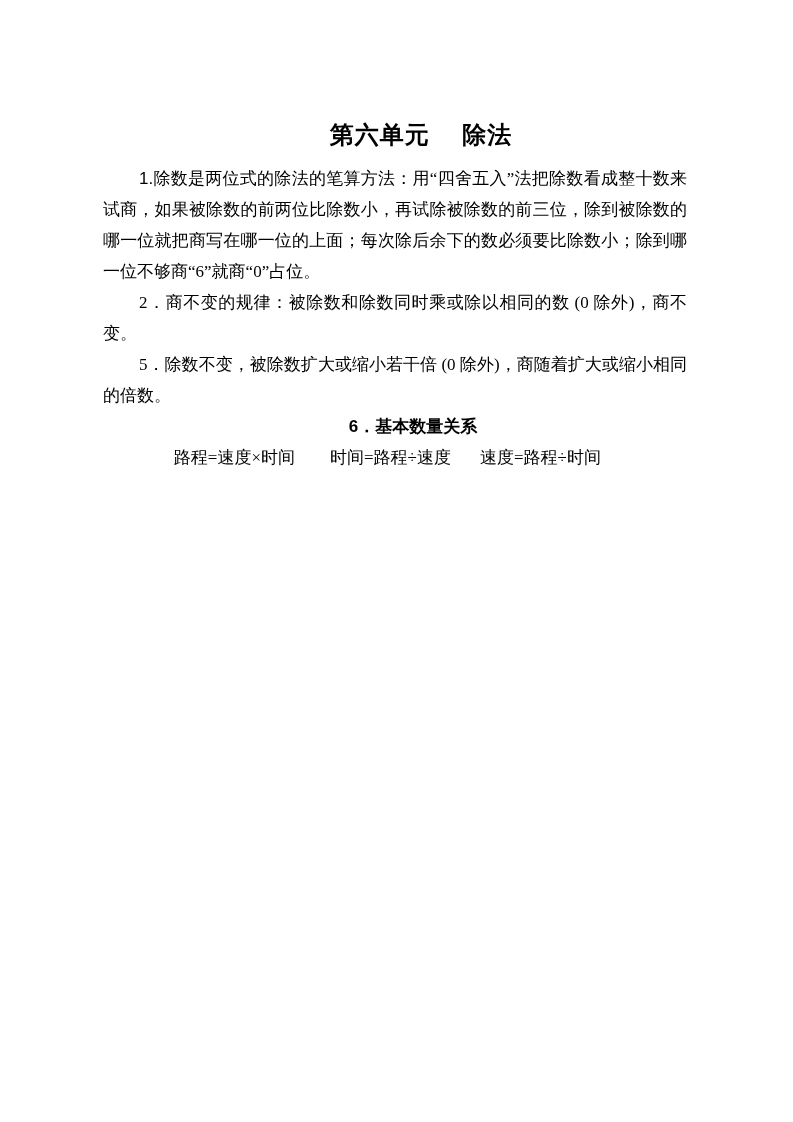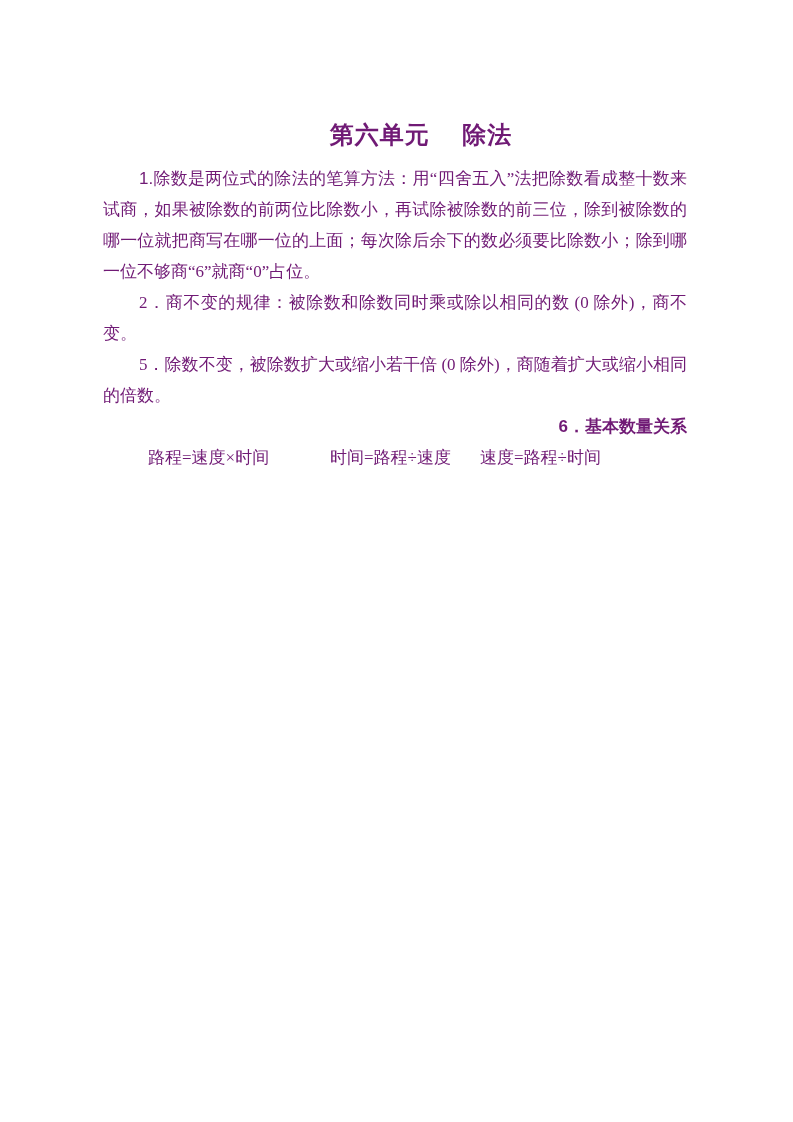"第六单元 除法" .page { color: #701a75 -> #000000 }
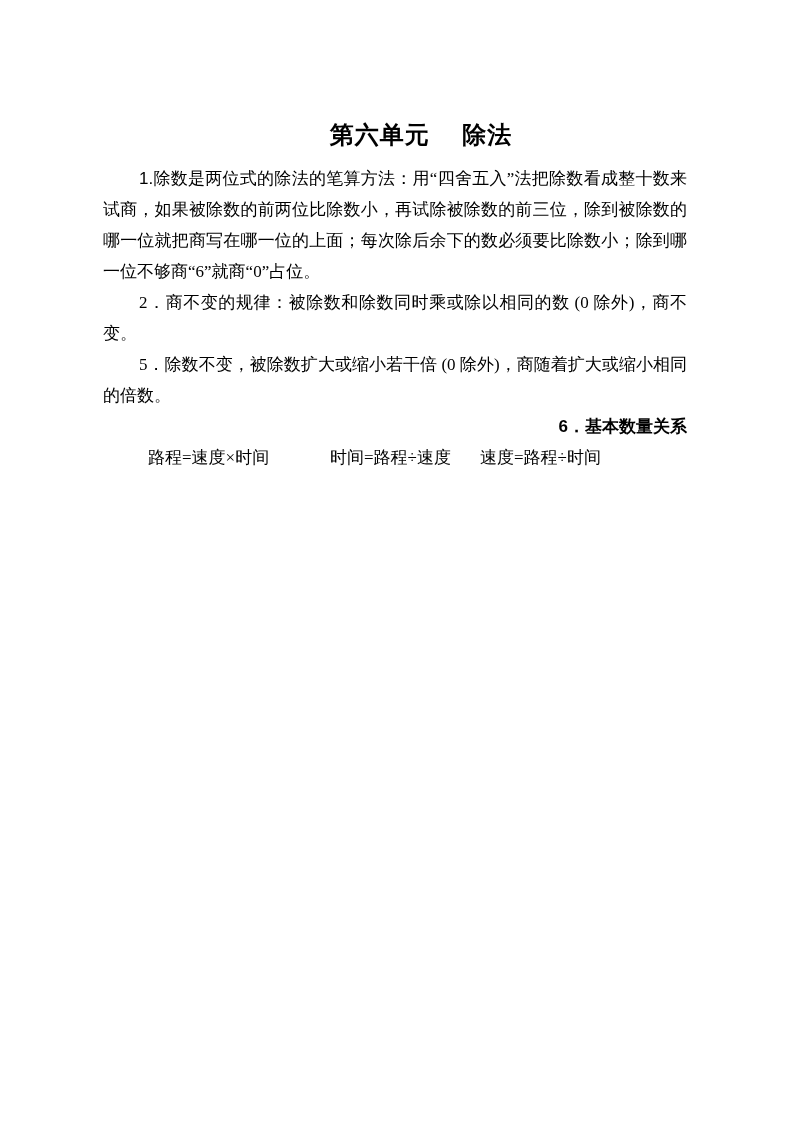"6．基本数量关系" .heading6 { text-align: right -> center }
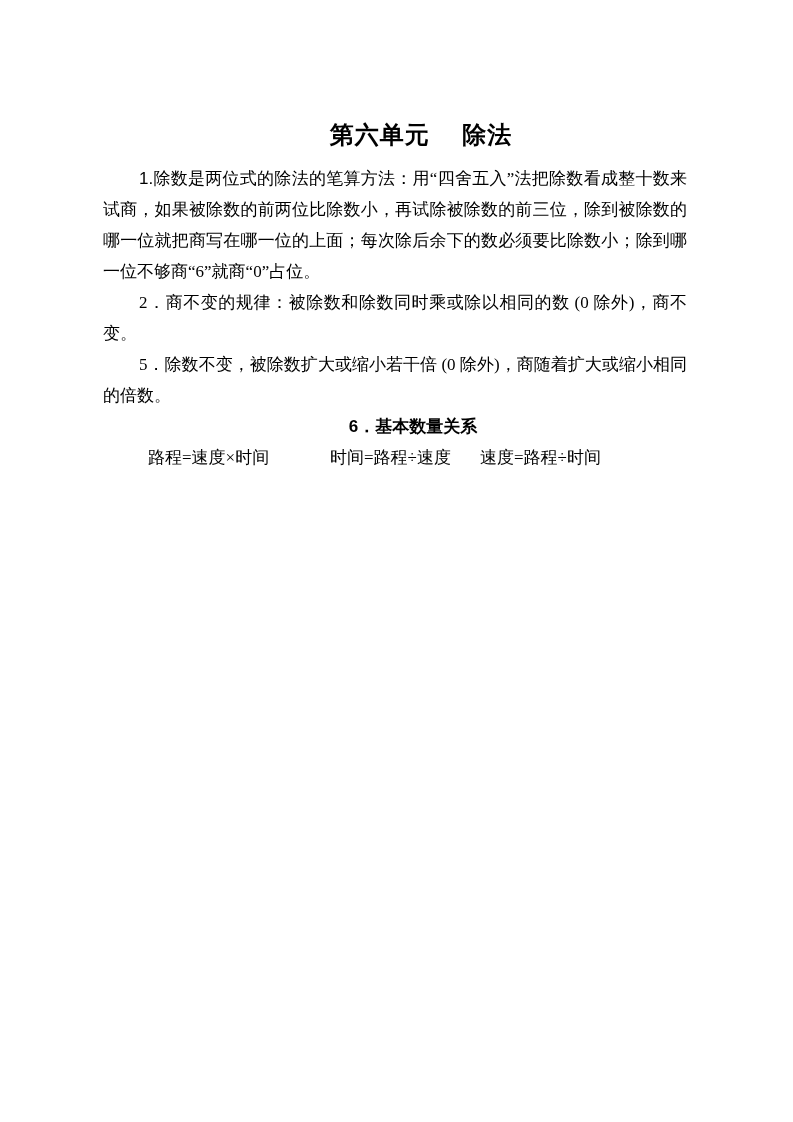"路程=速度×时间" .formula-row .f-col1 { text-align: none -> right }
